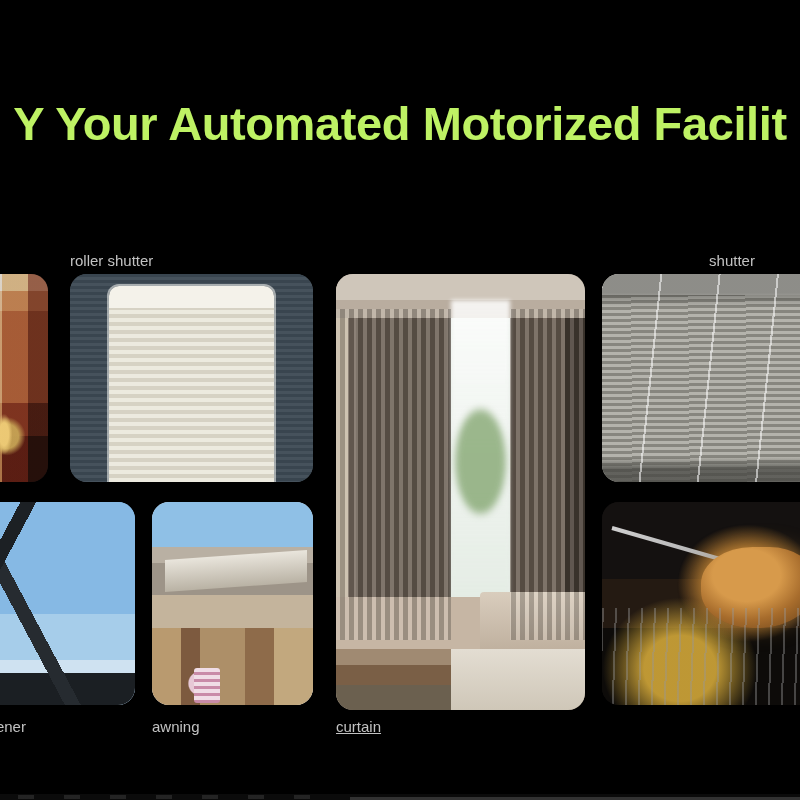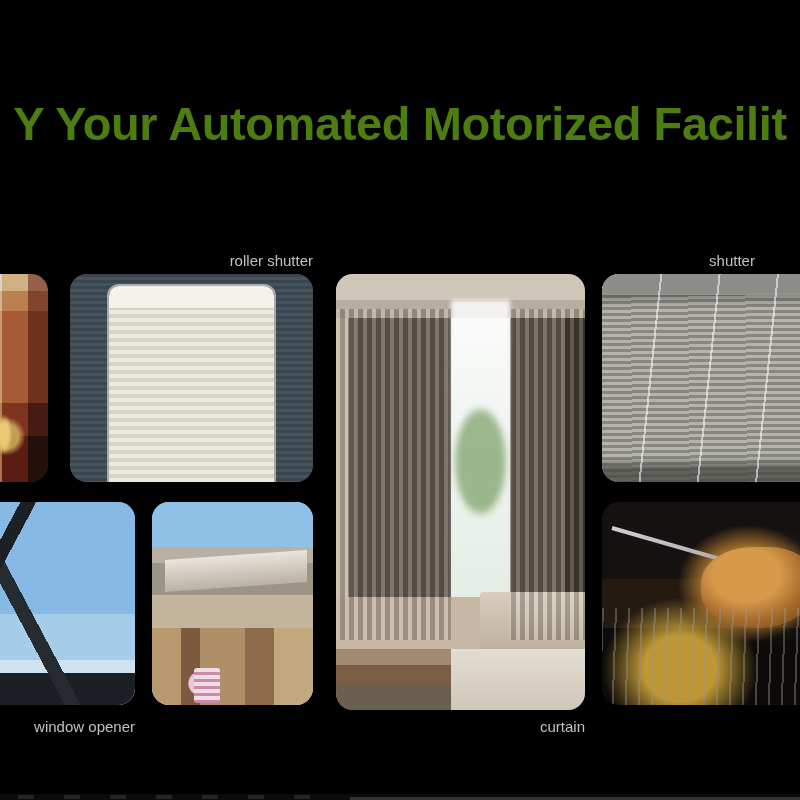"Y Your Automated Motorized Facilit" #page-title { color: #4d7c0f -> #bef264 }
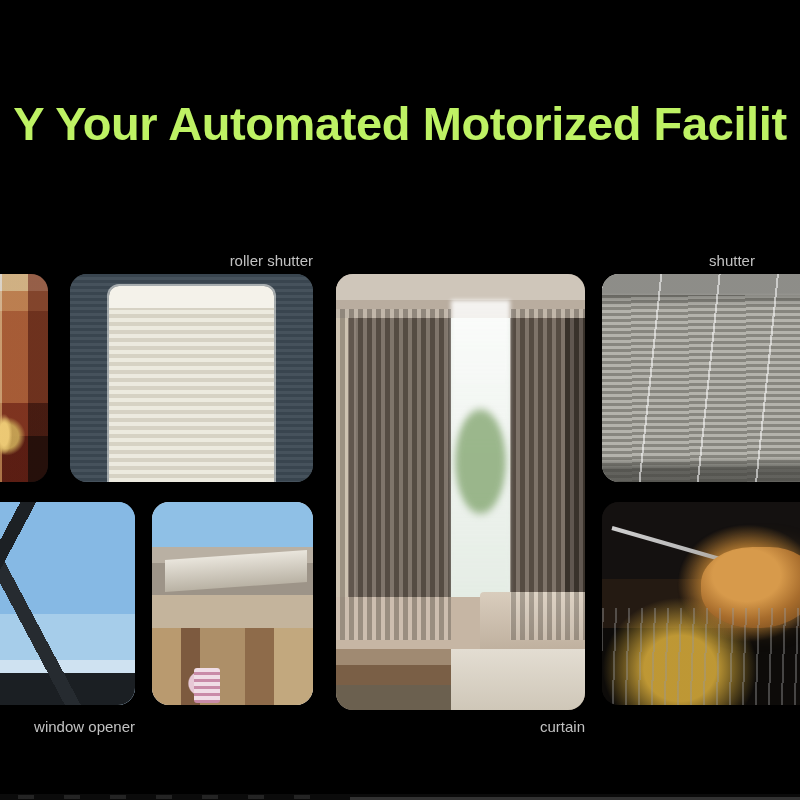"roller shutter" .cap { text-align: right -> left }
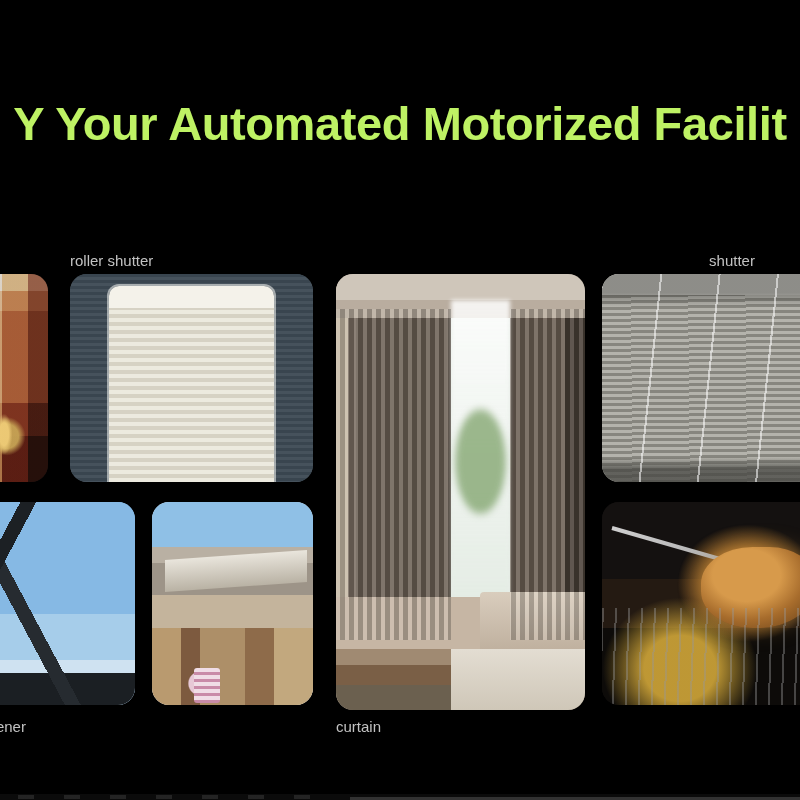"awning" div.cap { html: none -> <div>awning</div> }
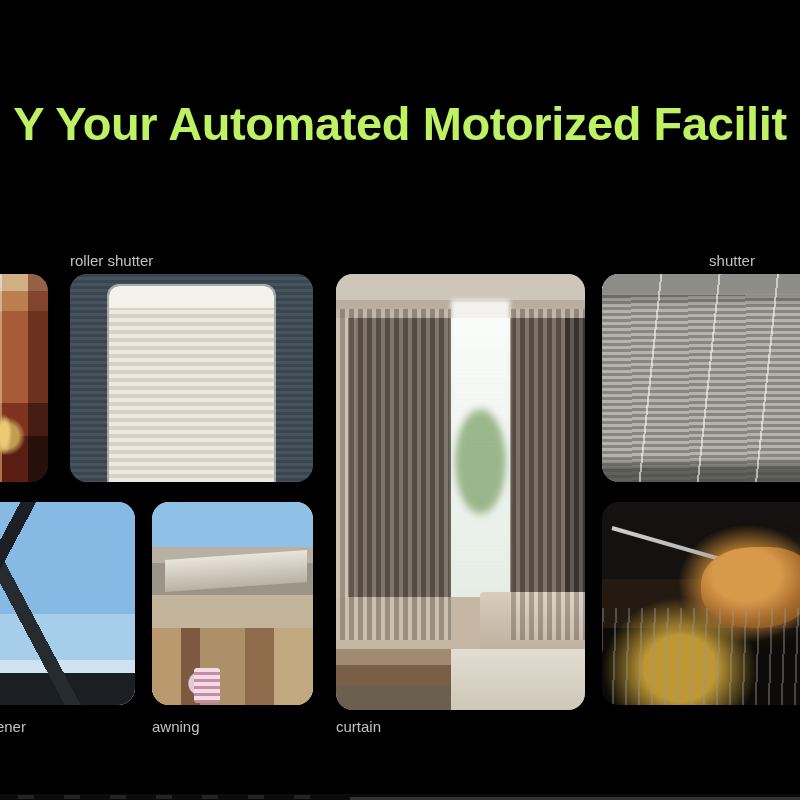"curtain" div.cap { text-decoration: none -> underline }
